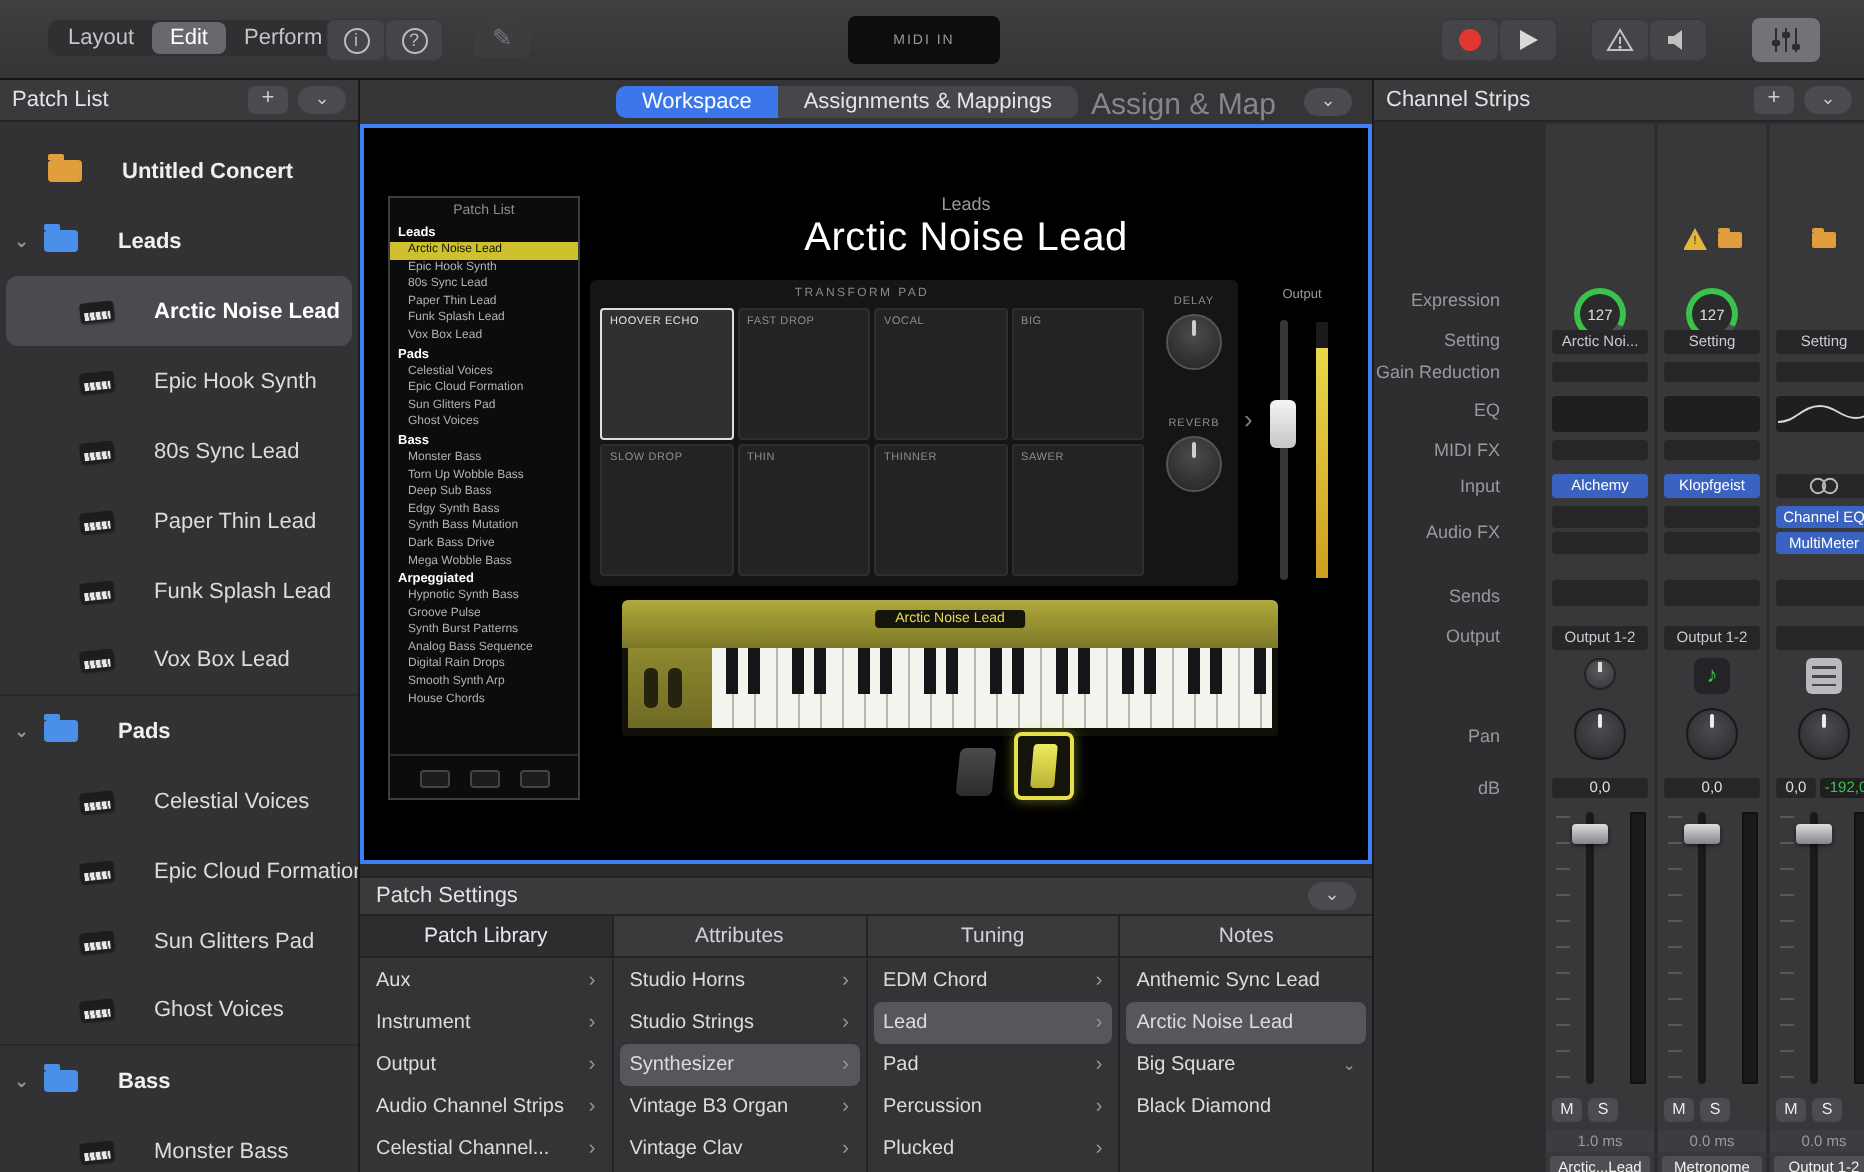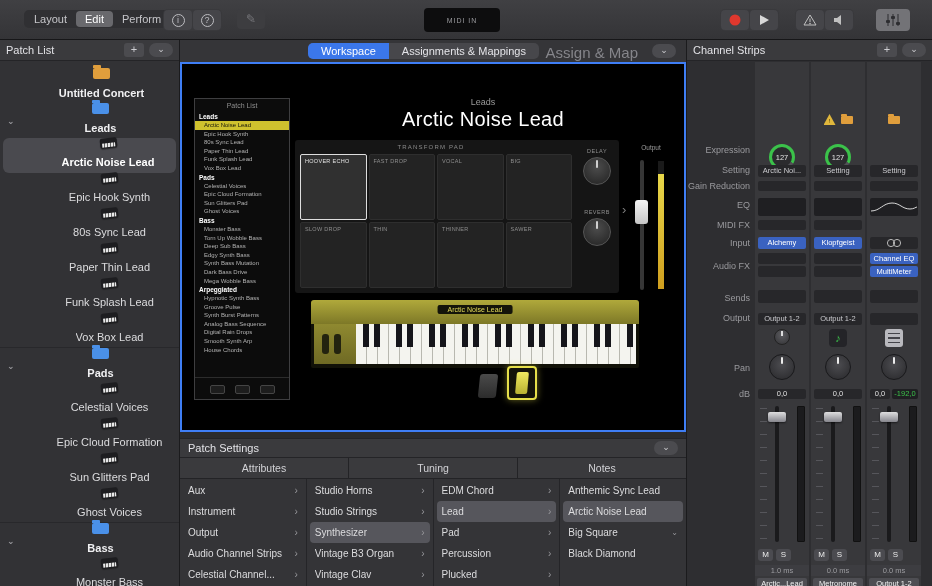"Untitled Concert" .pl-row { flex-direction: column -> none; gap: 8px -> 20px }
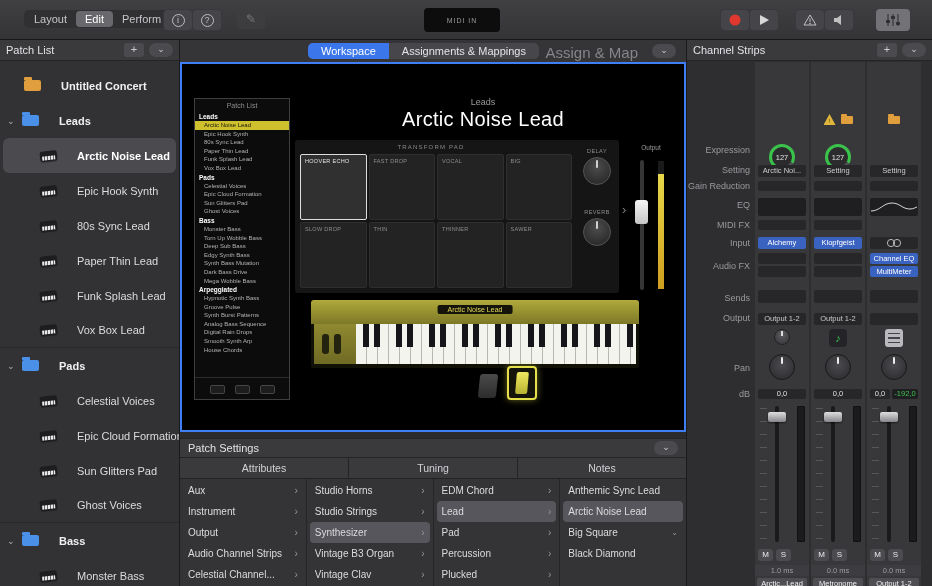"127" .strip { margin-left: none -> 18px }
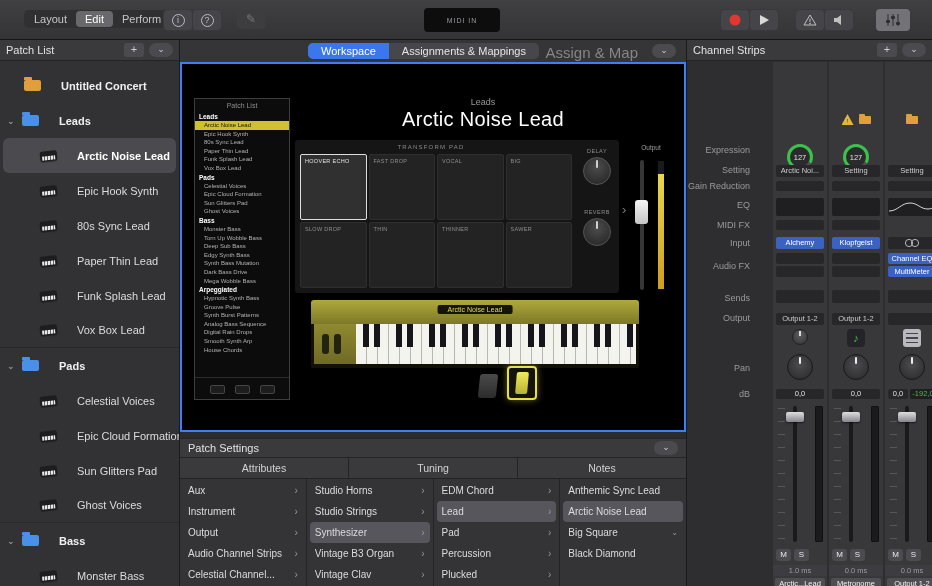"Patch Library" div.ps-tab { html: none -> <div>Patch Library</div> }
